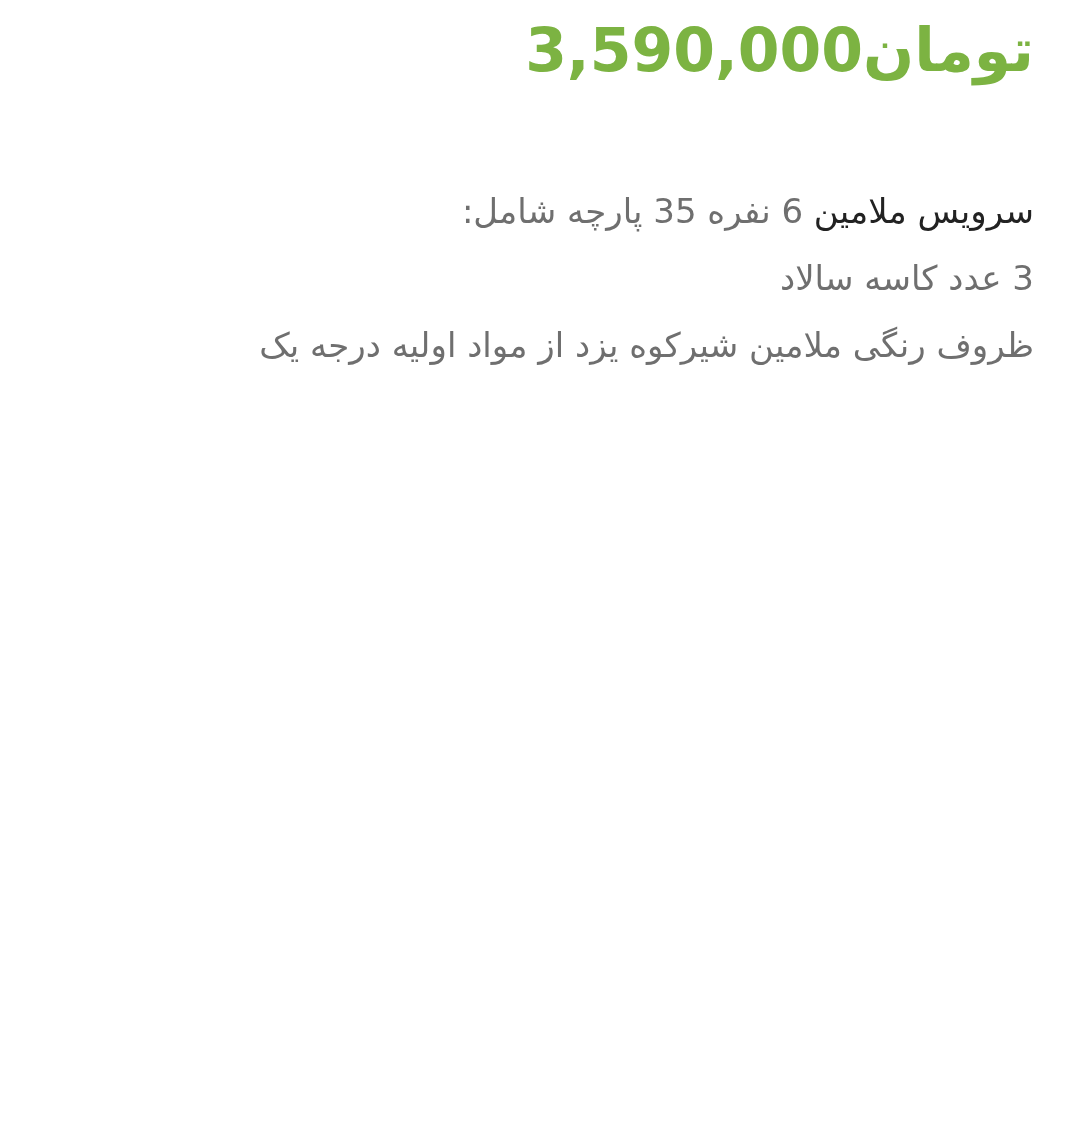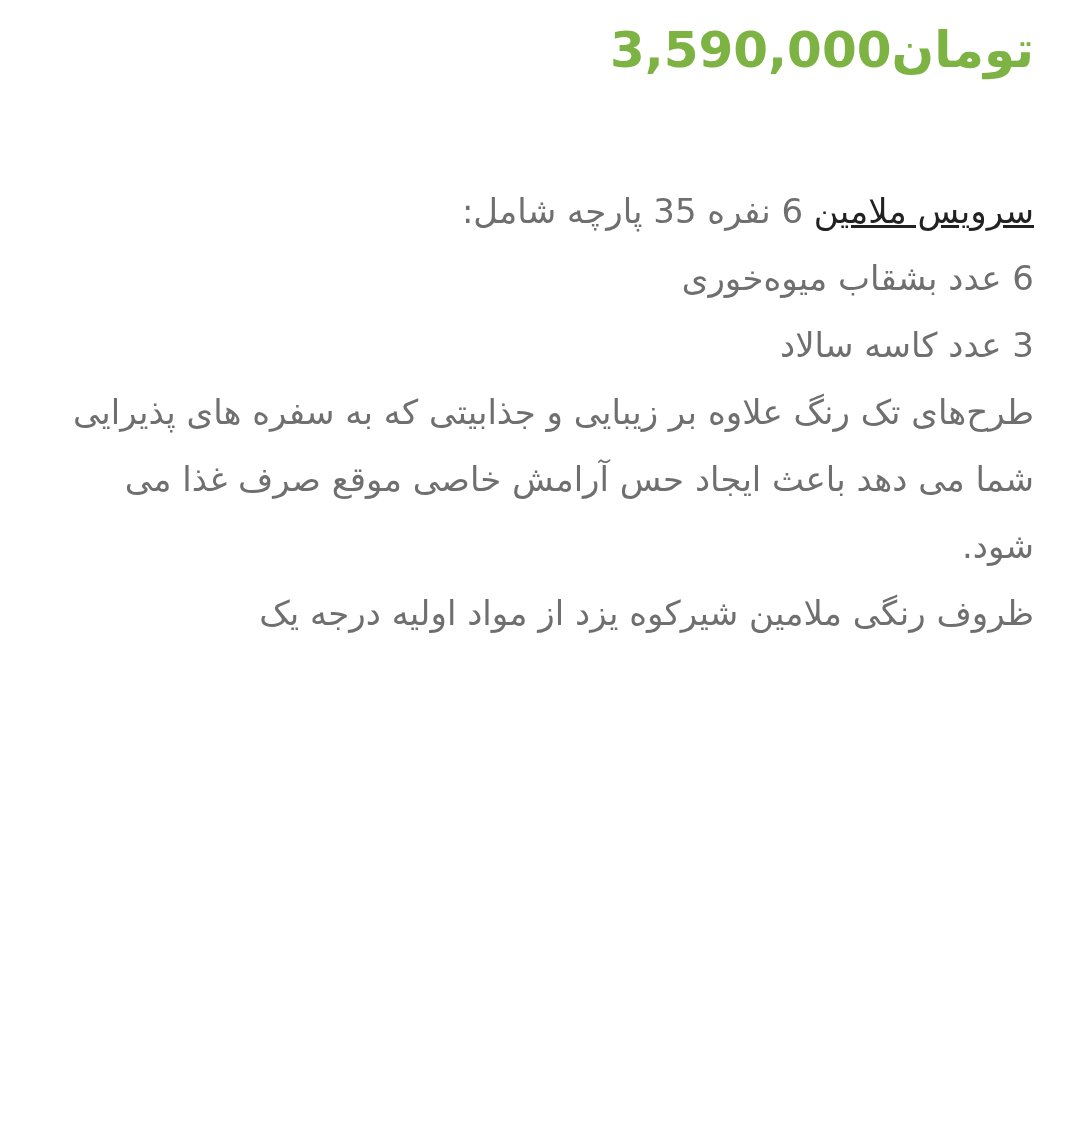"تومان3,590,000" .price { font-size: 50px -> 60px }
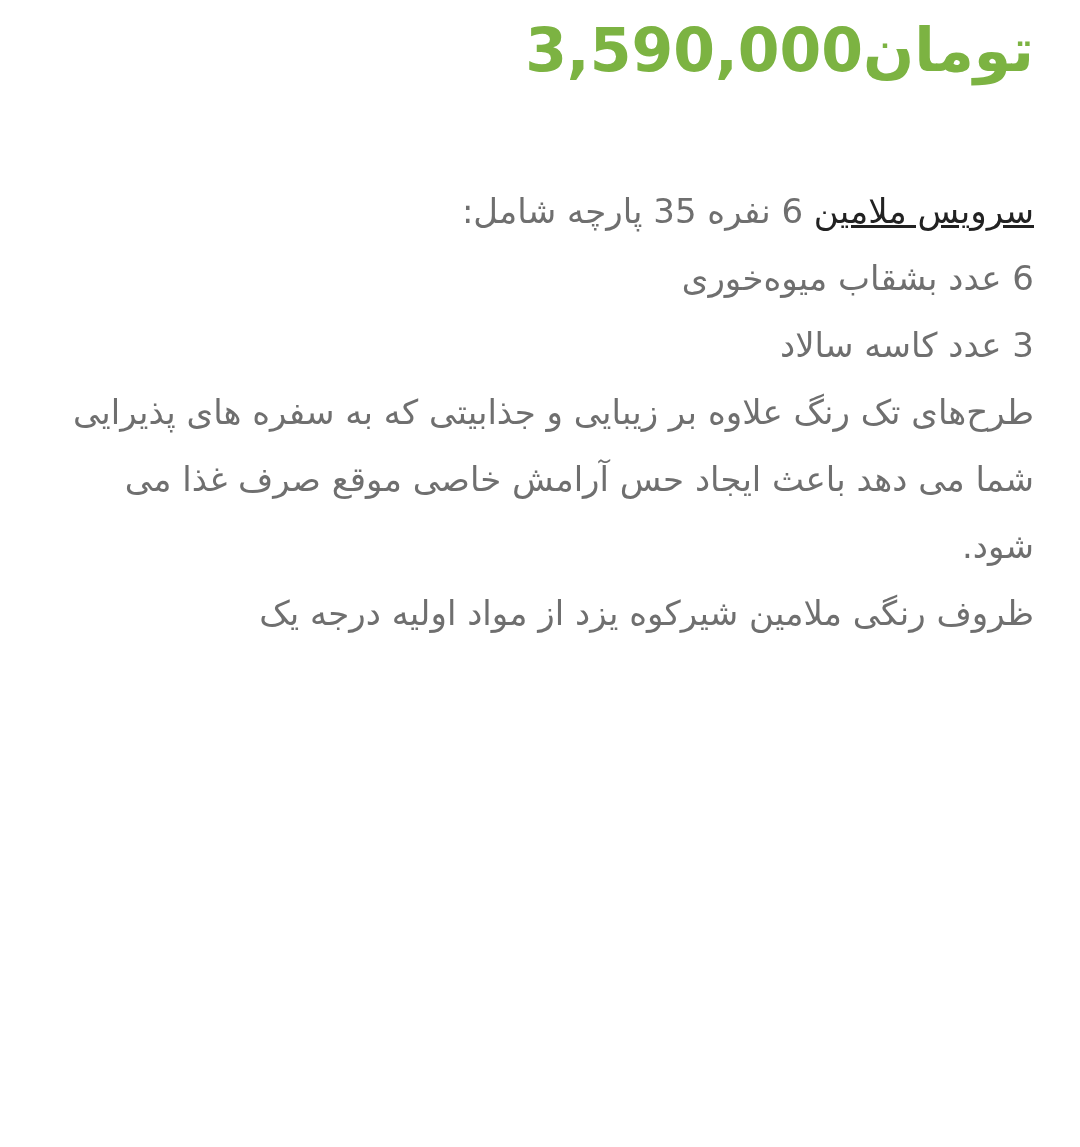"سرویس ملامین" .desc .dark { text-decoration: underline -> none }
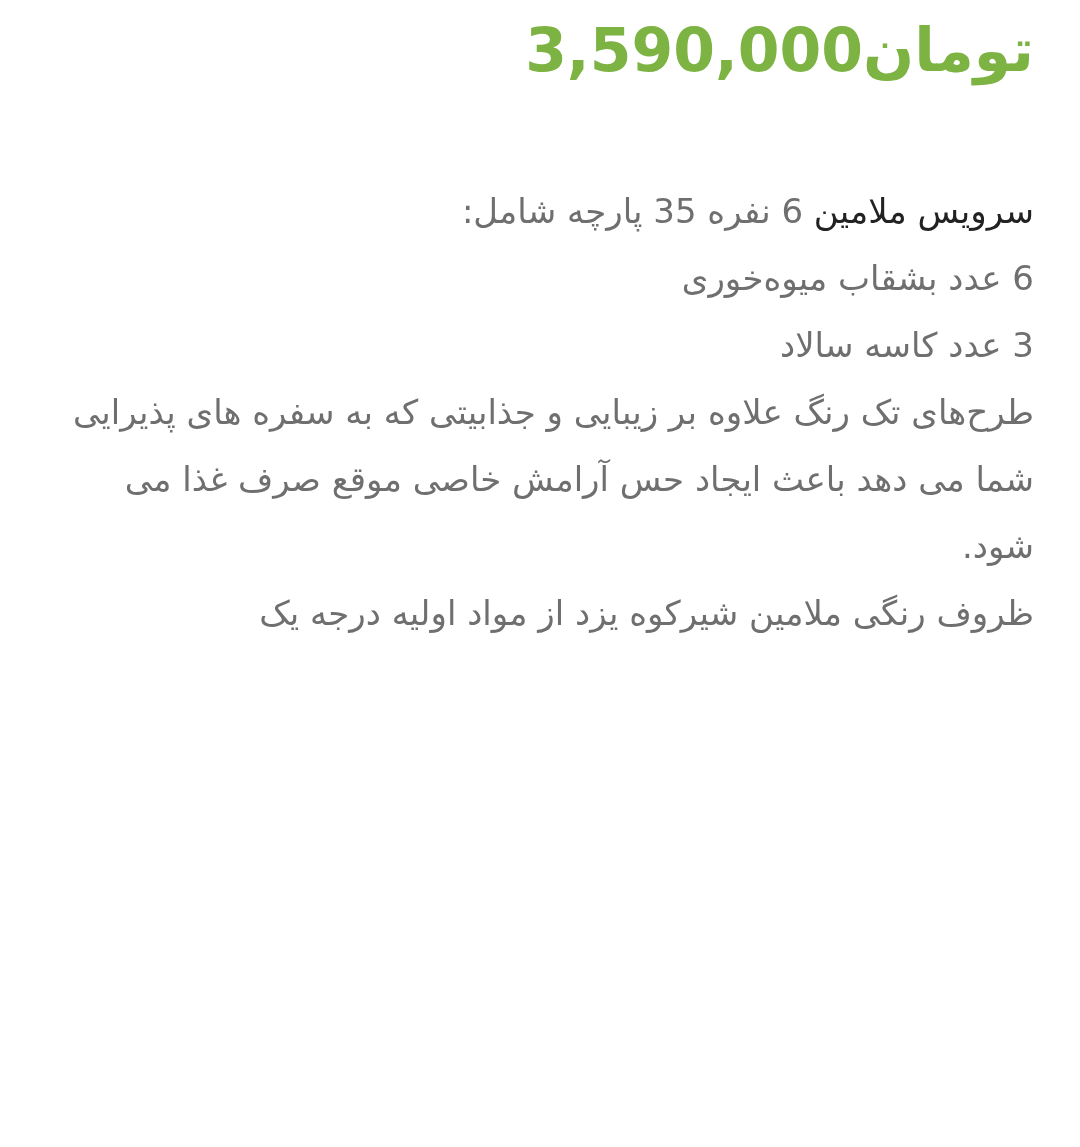"6 عدد بشقاب میوه‌خوری" span.line { html: <span>6 عدد بشقاب میوه‌خوری</span> -> none }
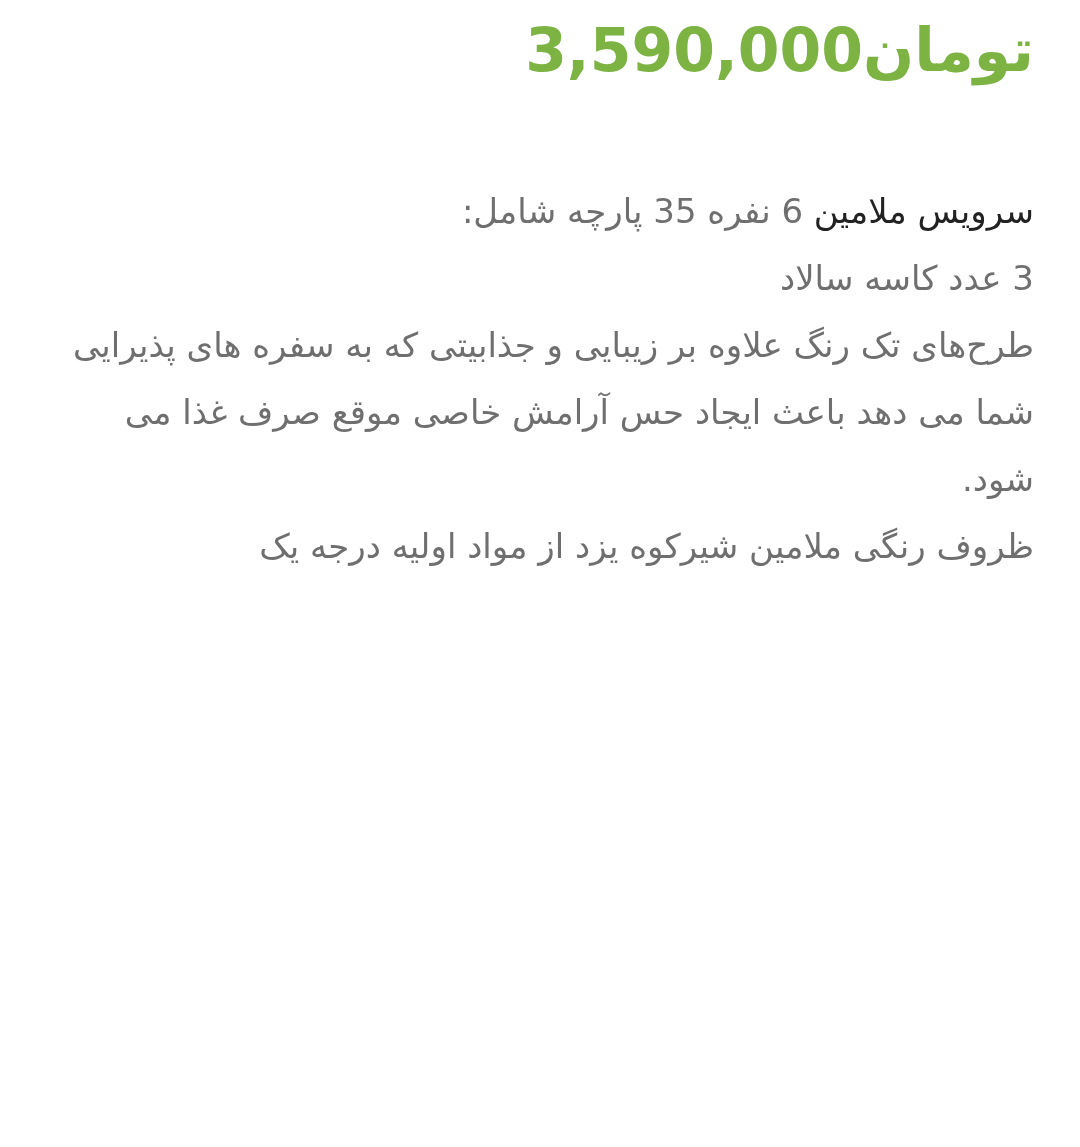"طرح‌های تک رنگ علاوه بر" span.para { html: <span>طرح‌های تک رنگ علاوه بر زیبایی و جذابیتی که به سفره های پذیرایی شما می دهد باعث ایجاد حس آرامش خاصی موقع صرف غذا می شود.</span> -> none }
